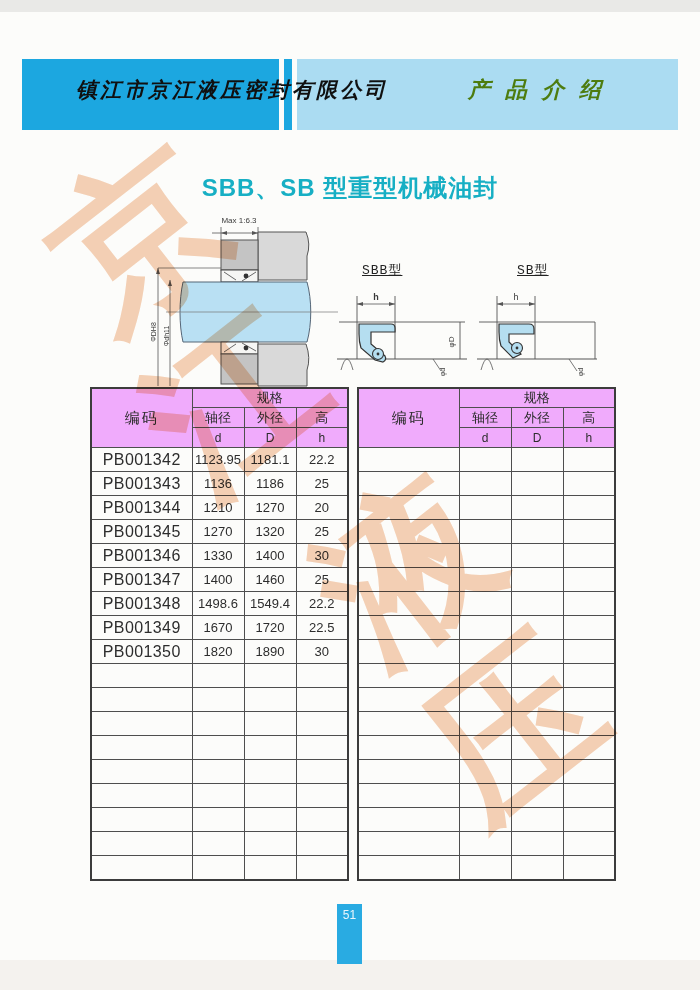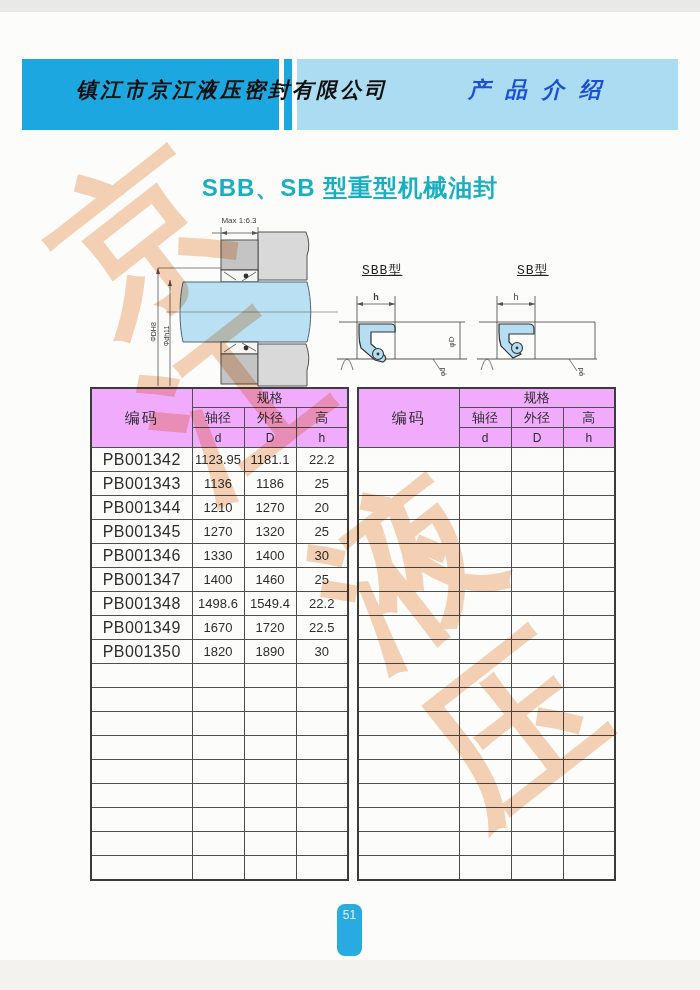"产品介绍" .section-title { color: #1d4ed8 -> #4d7c0f }
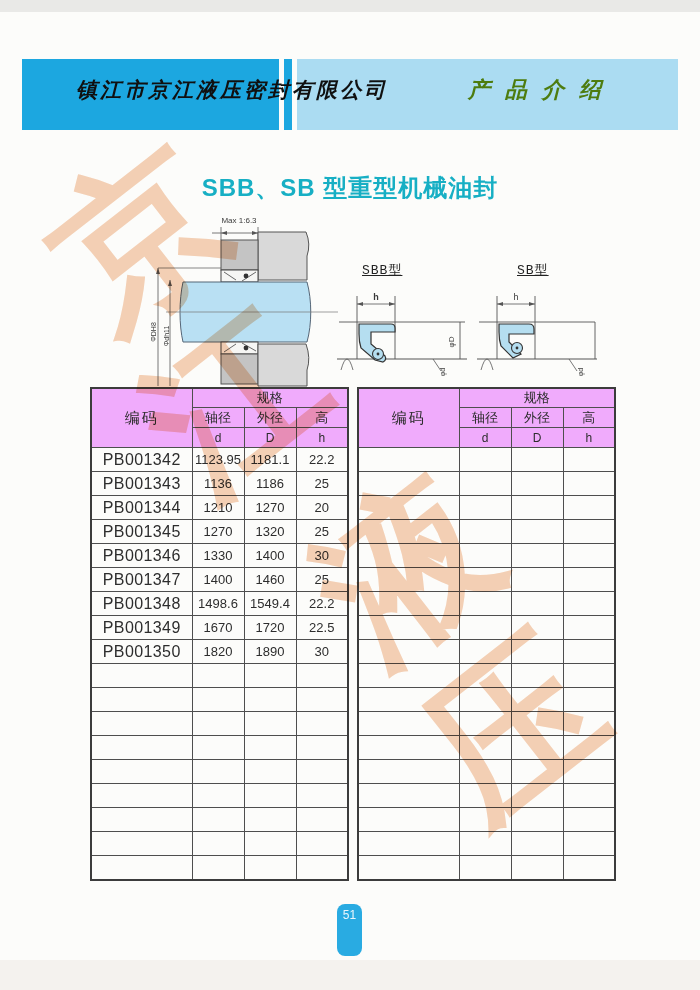"51" .page-num { border-radius: 8px -> none; height: 52px -> 60px }
